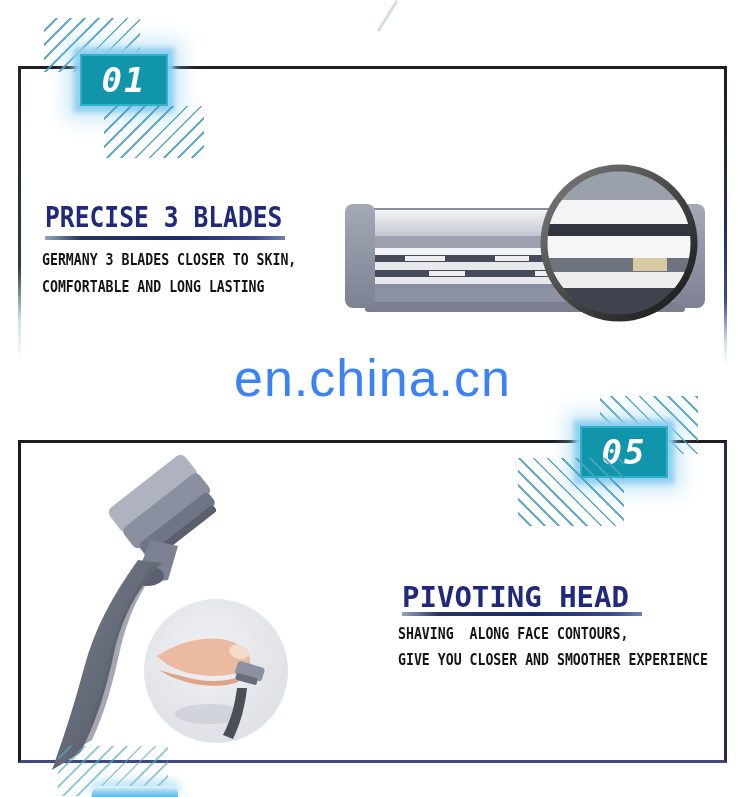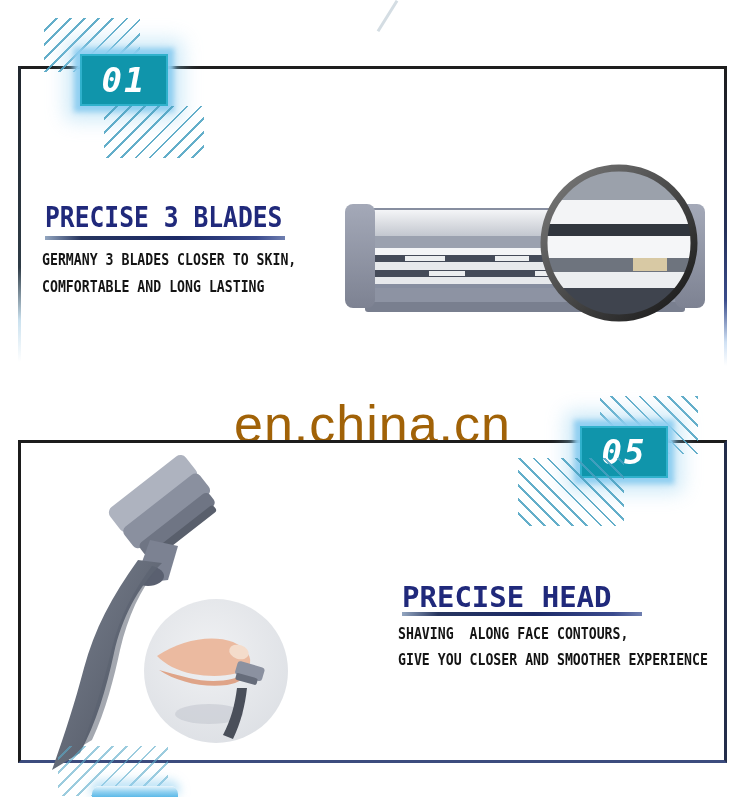"en.china.cn" #watermark { color: #a16207 -> #3b82f6; margin-top: 46px -> none }
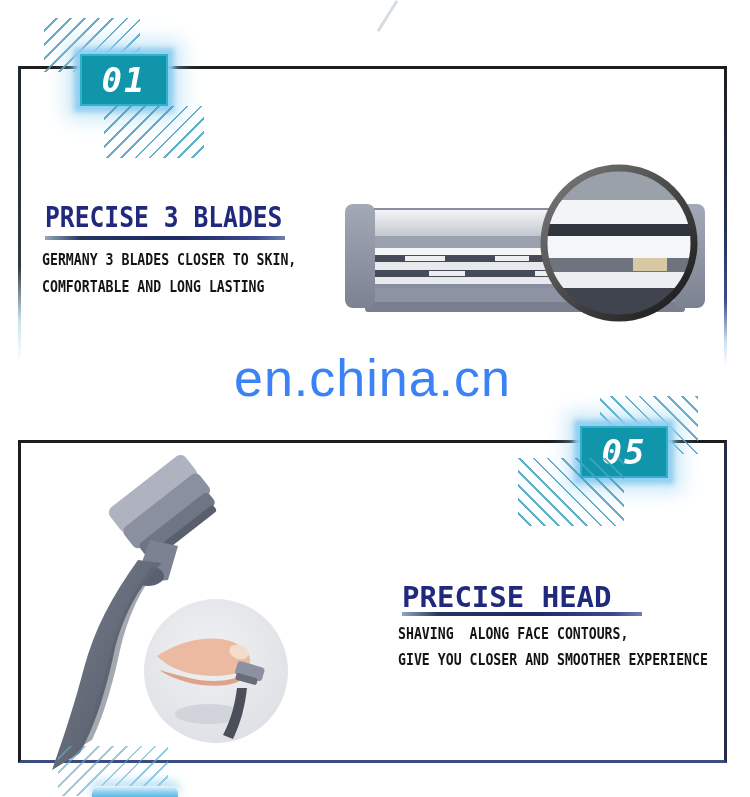"PRECISE HEAD" div.title { text: PRECISE -> PIVOTING }
